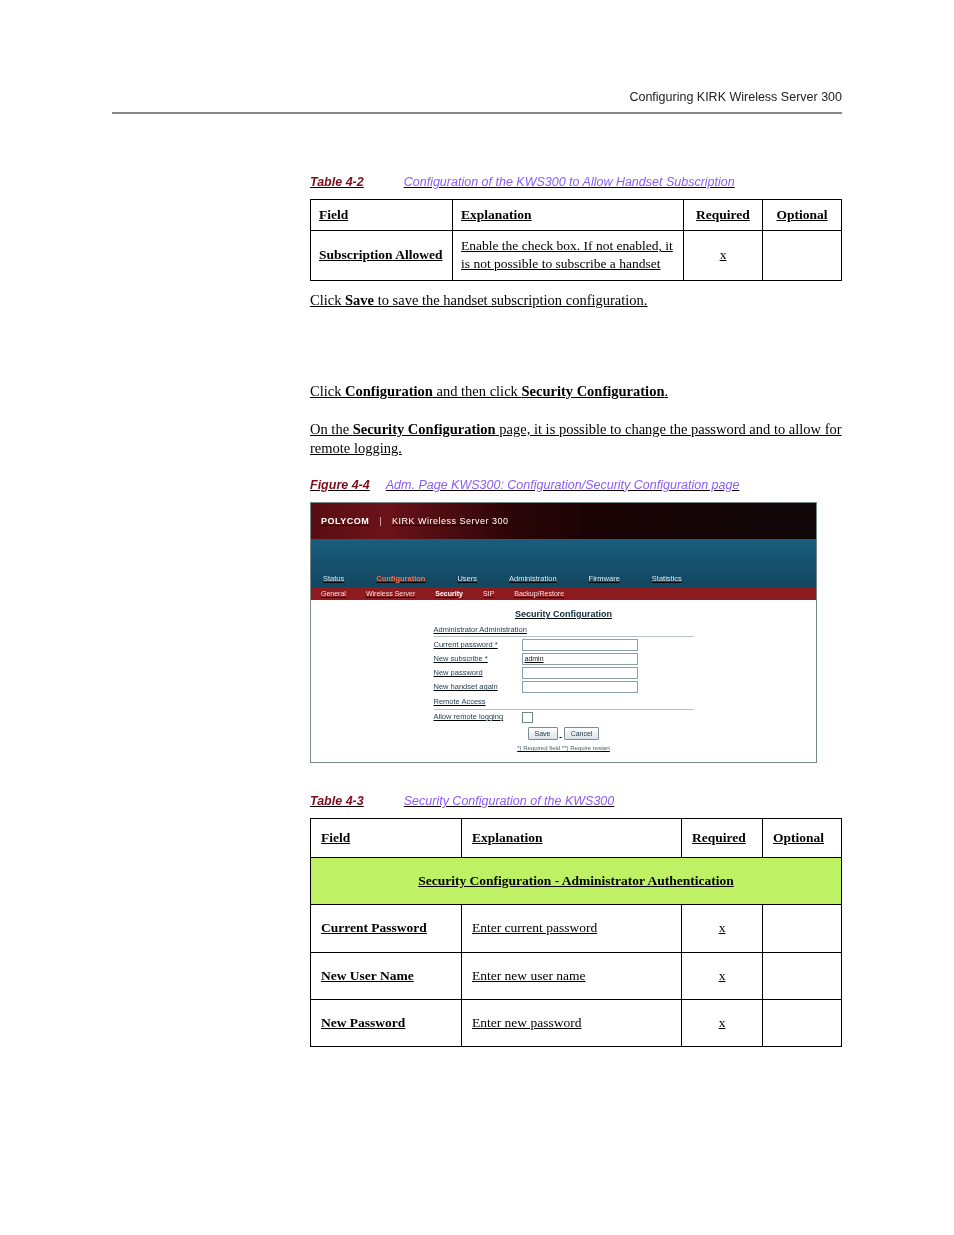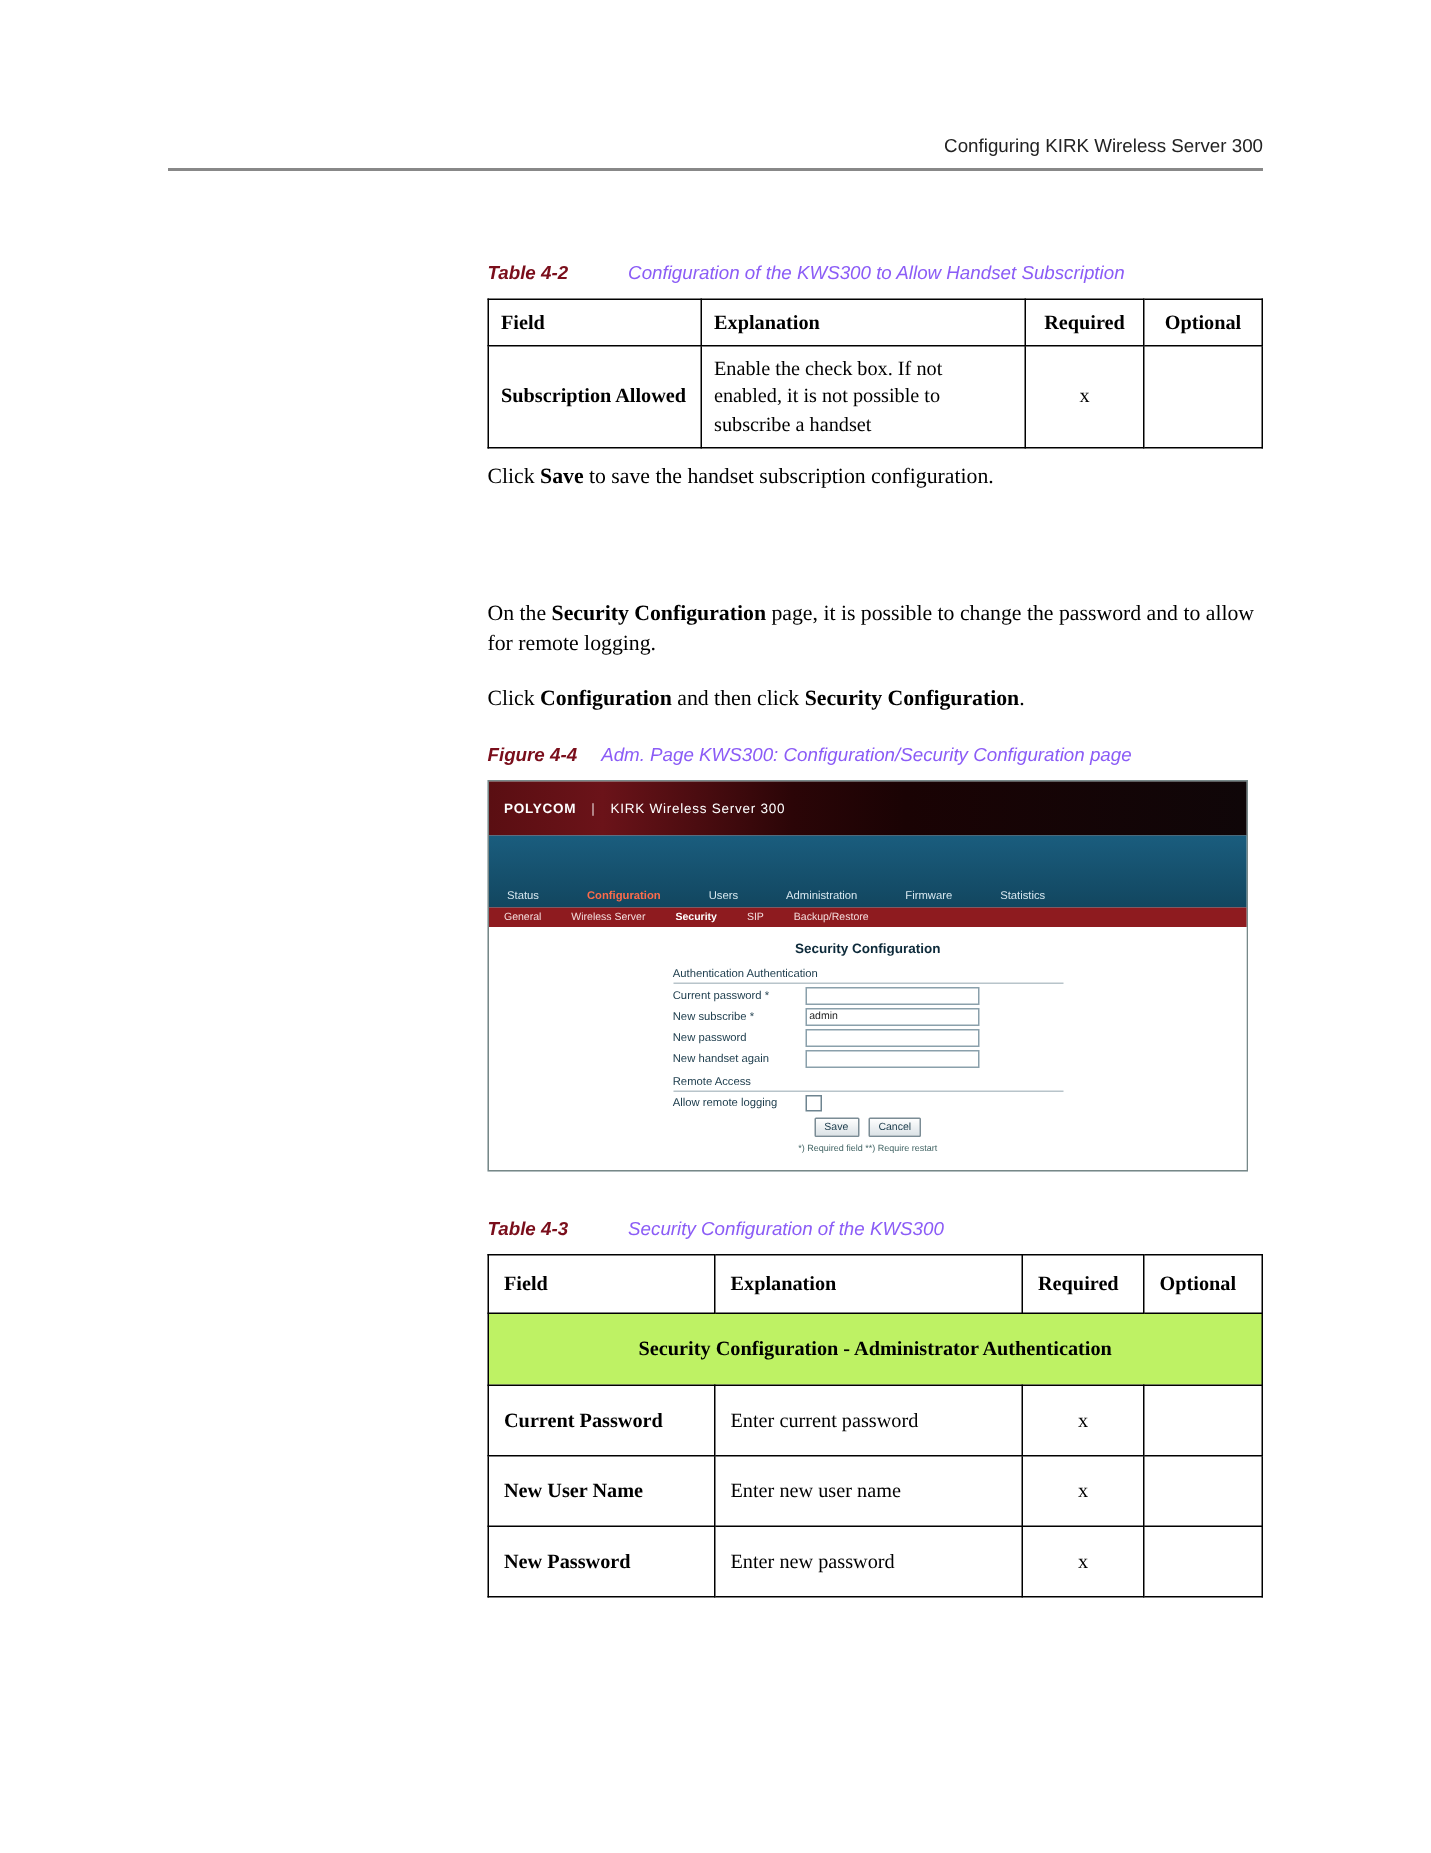"Table 4-2" .content { left: 325px -> 310px; text-decoration: none -> underline }
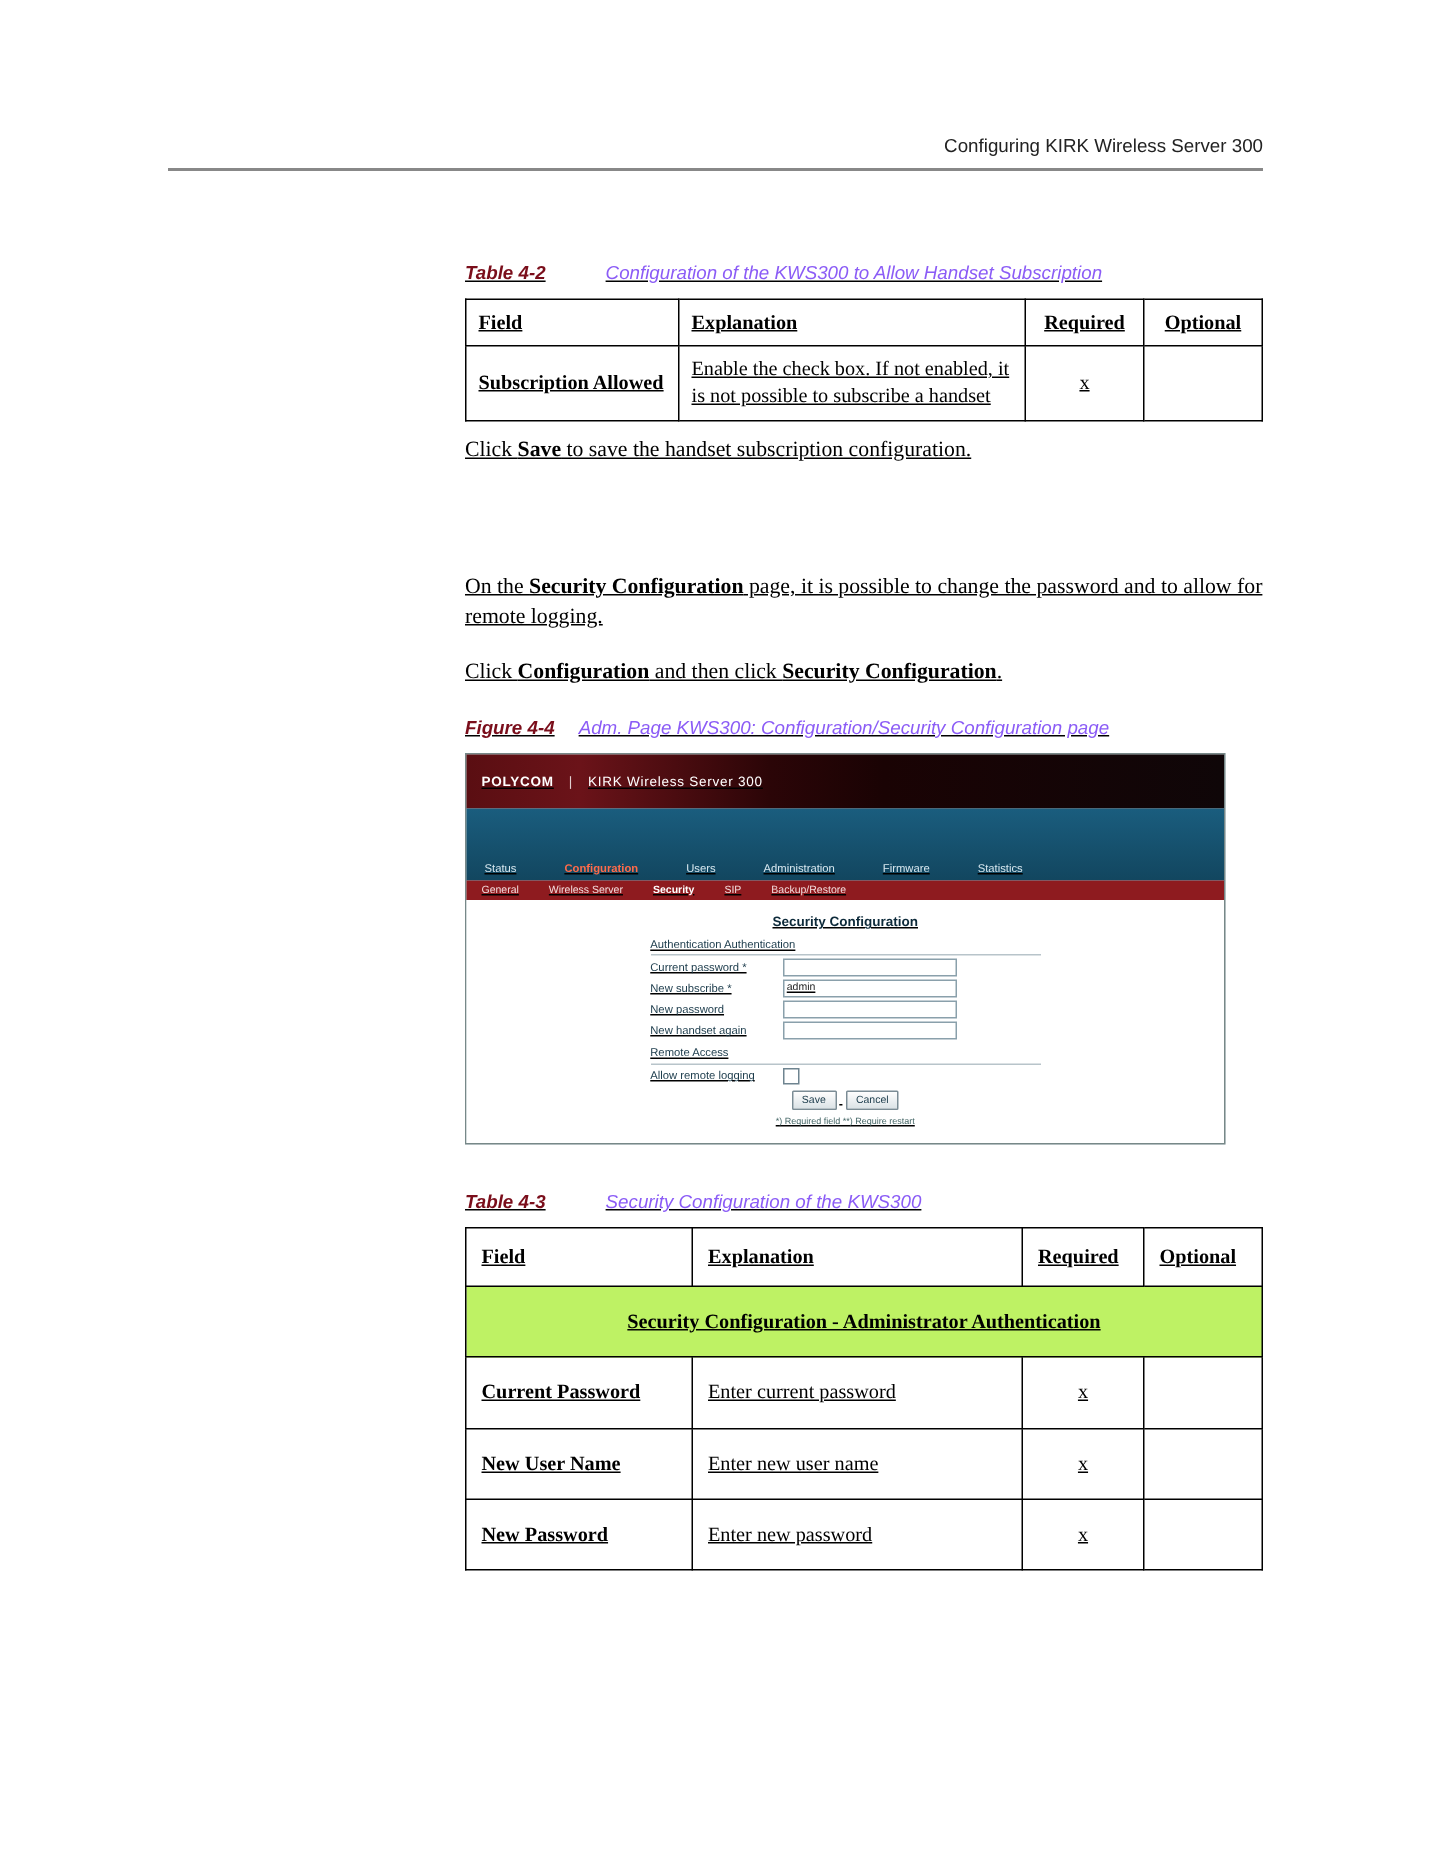"On the Security Configuration page," p.body-p { order: before "Click Configuration and then click" -> after "Click Configuration and then click" }
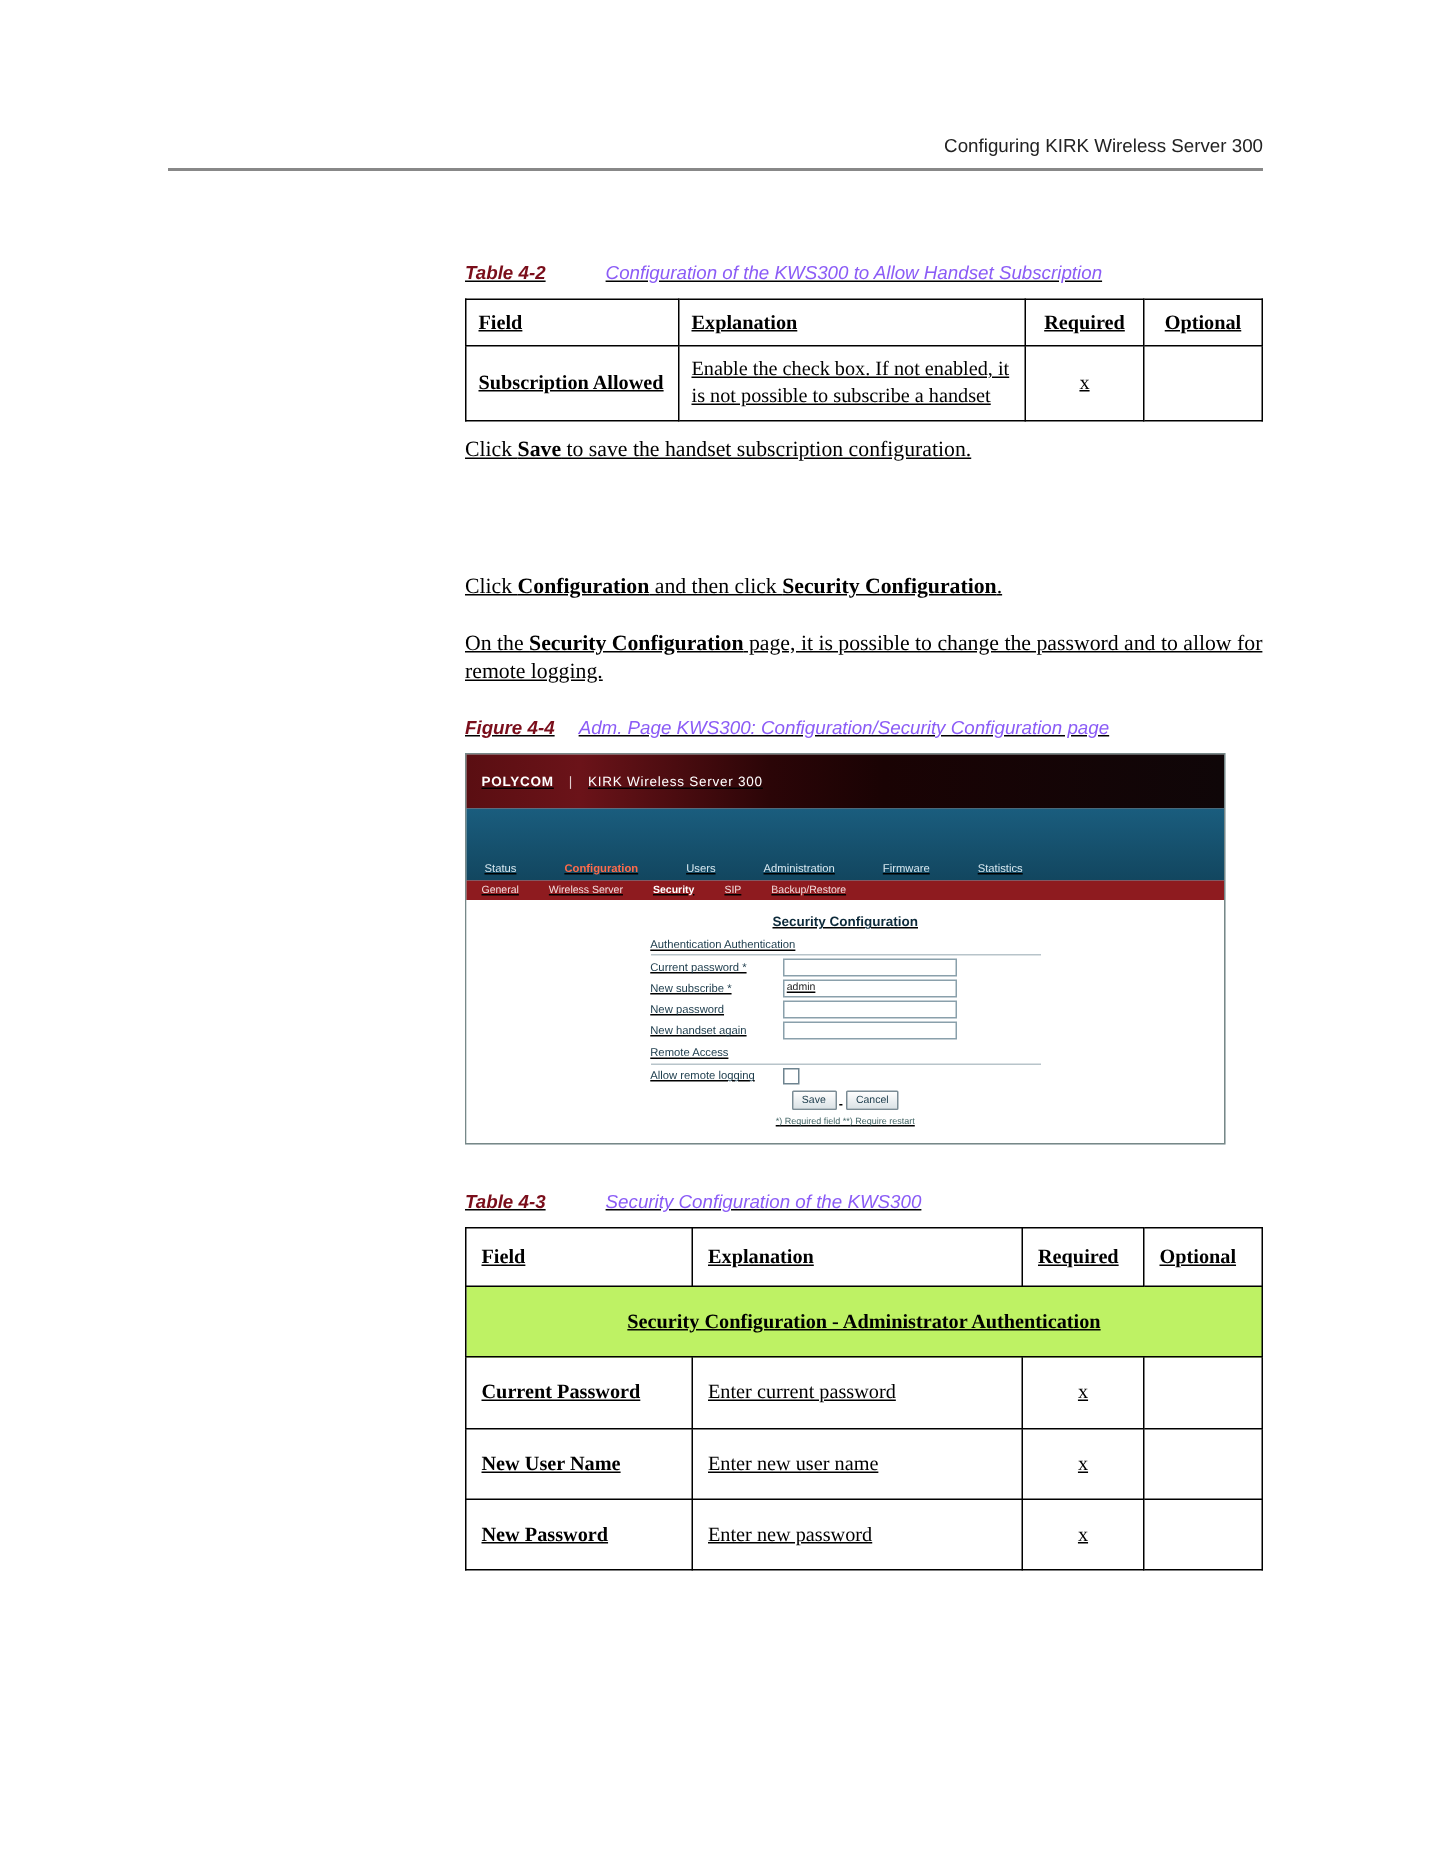"Authentication Authentication" div.fig-section { text: Authentication Authentication -> Administrator Administration }
